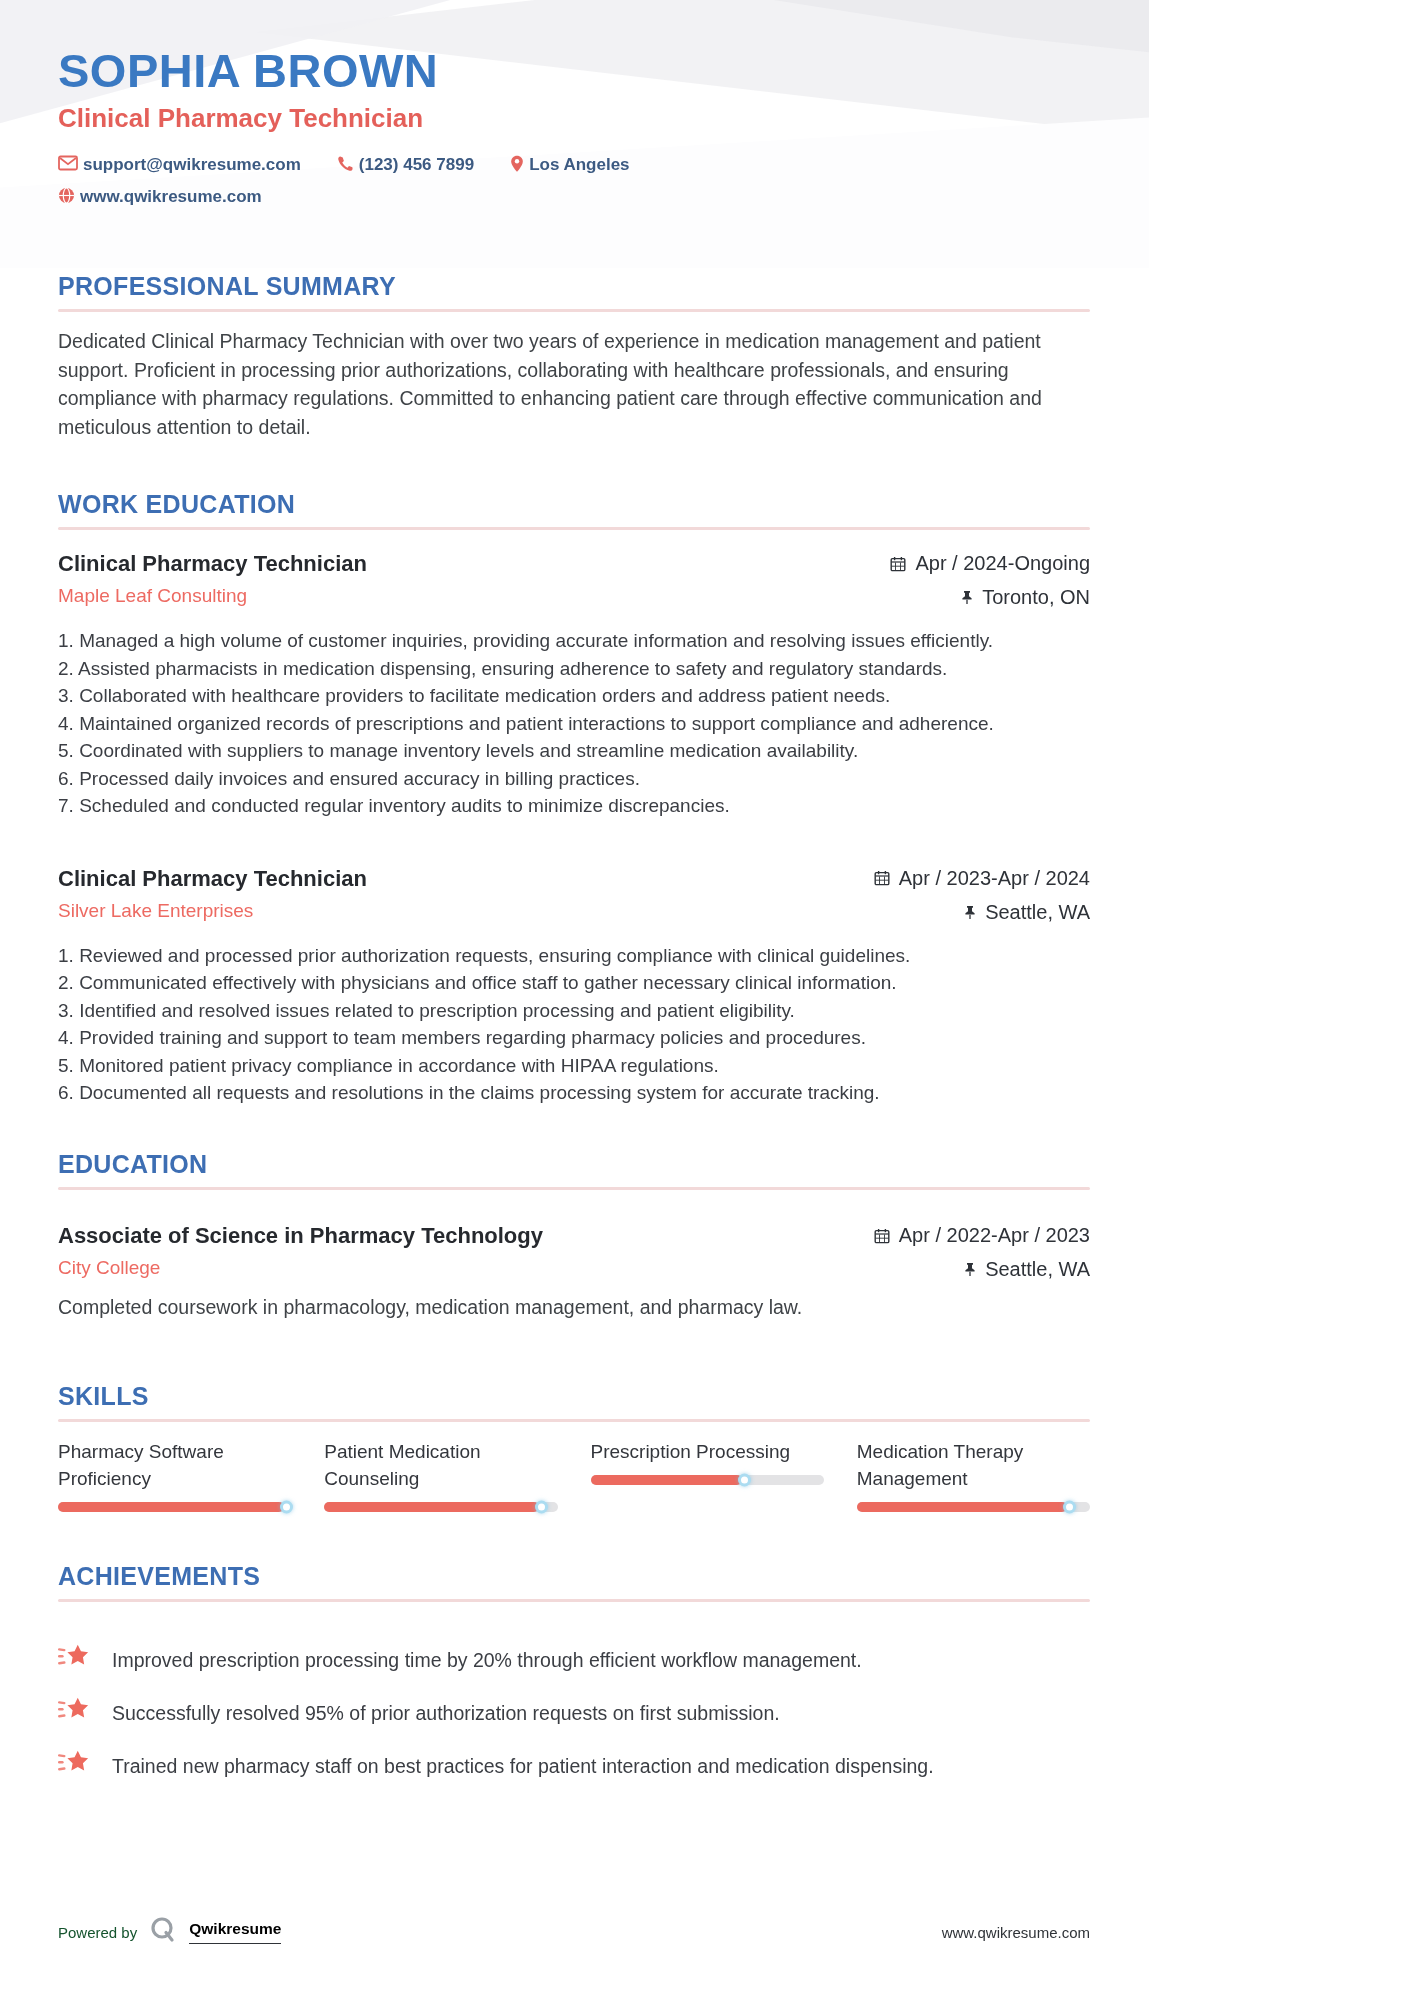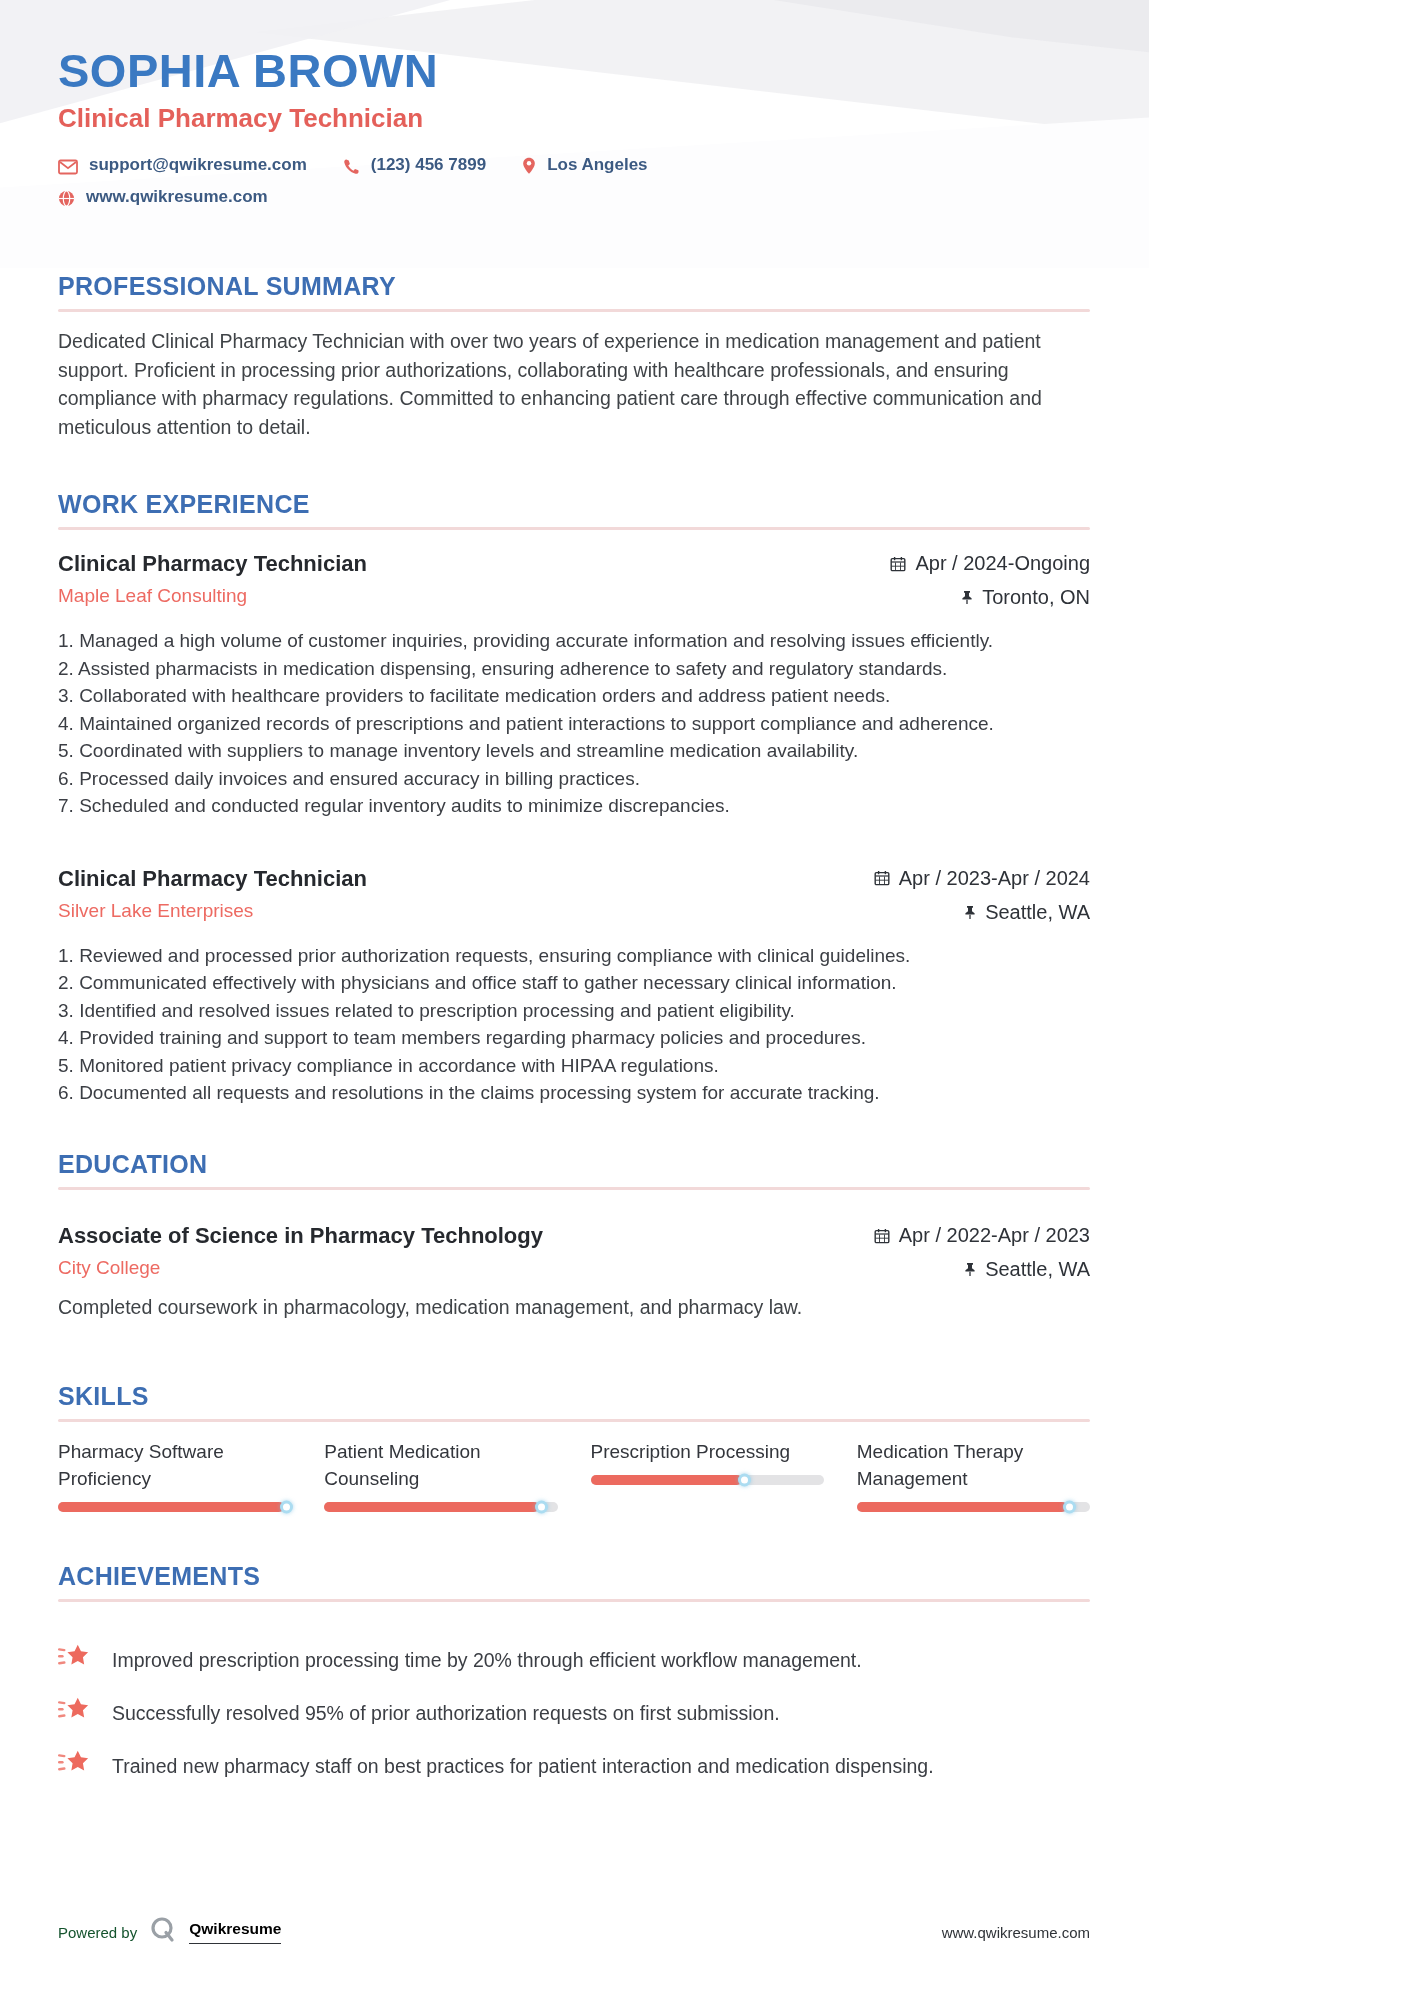"support@qwikresume.com" .contact-item { align-items: flex-end -> flex-start; gap: 11px -> 5px }
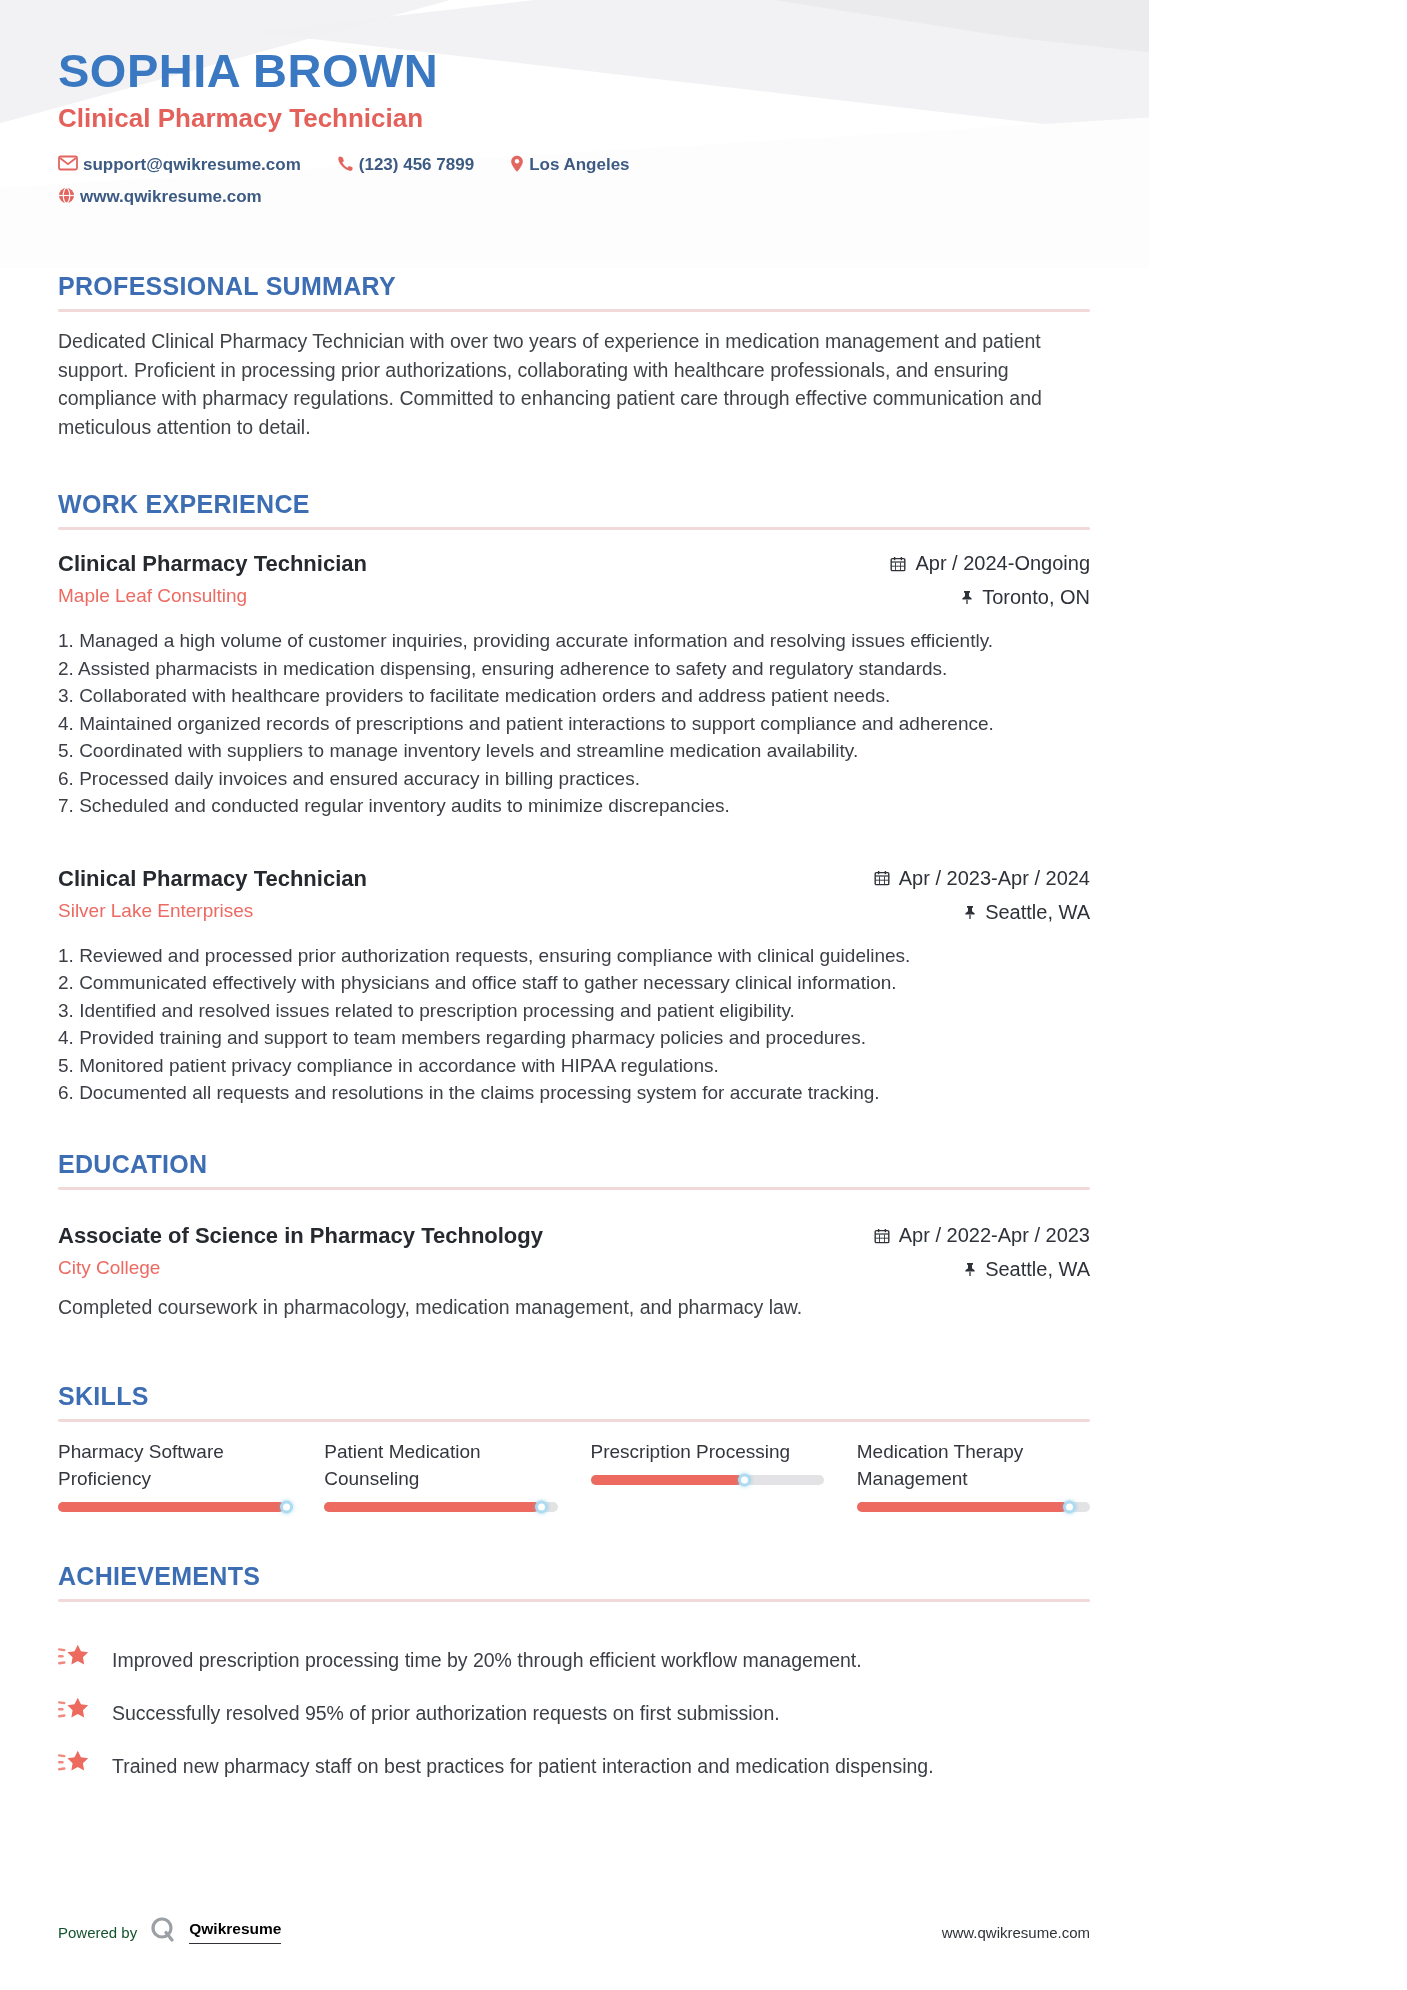"WORK EXPERIENCE" h2.sec-title { text: EXPERIENCE -> EDUCATION }
